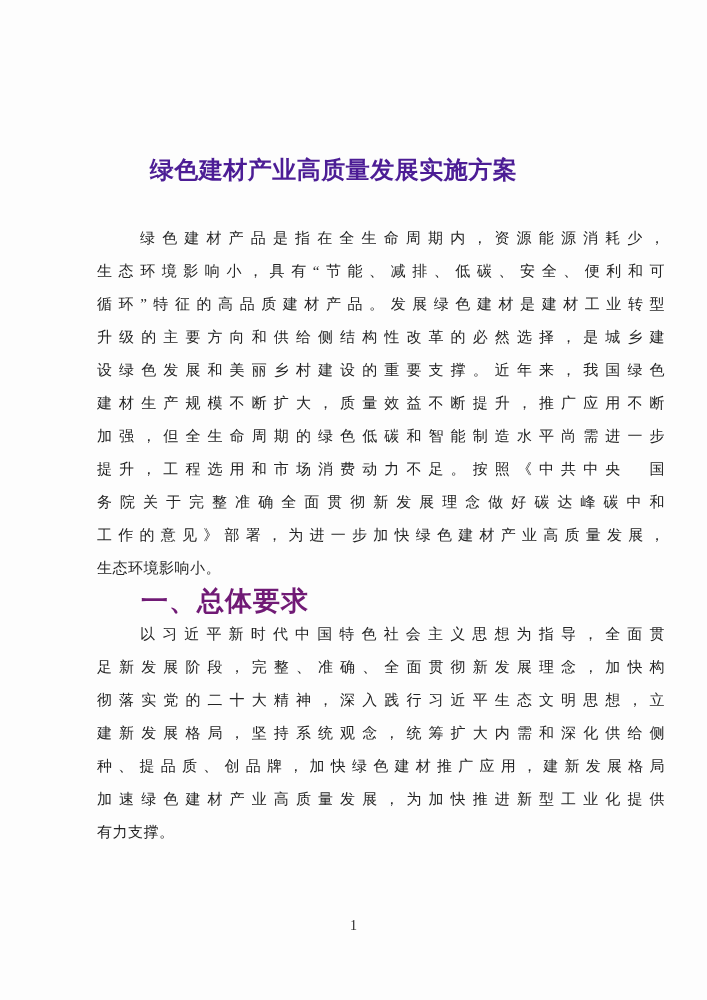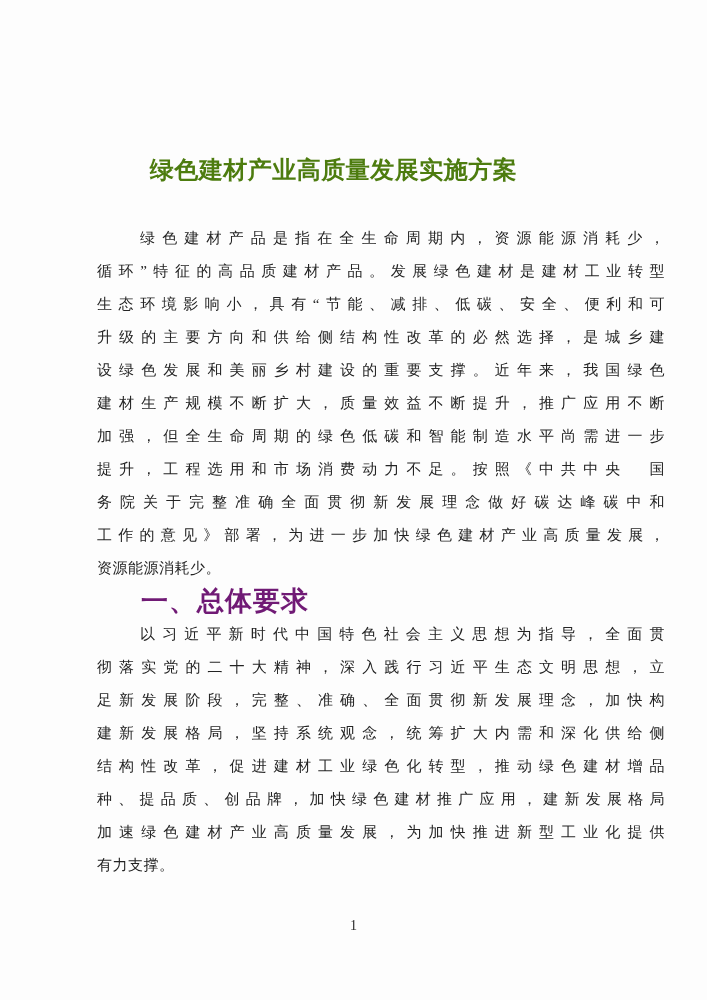"绿色建材产业高质量发展实施方案" .doc-title { color: #4d7c0f -> #4c1d95 }
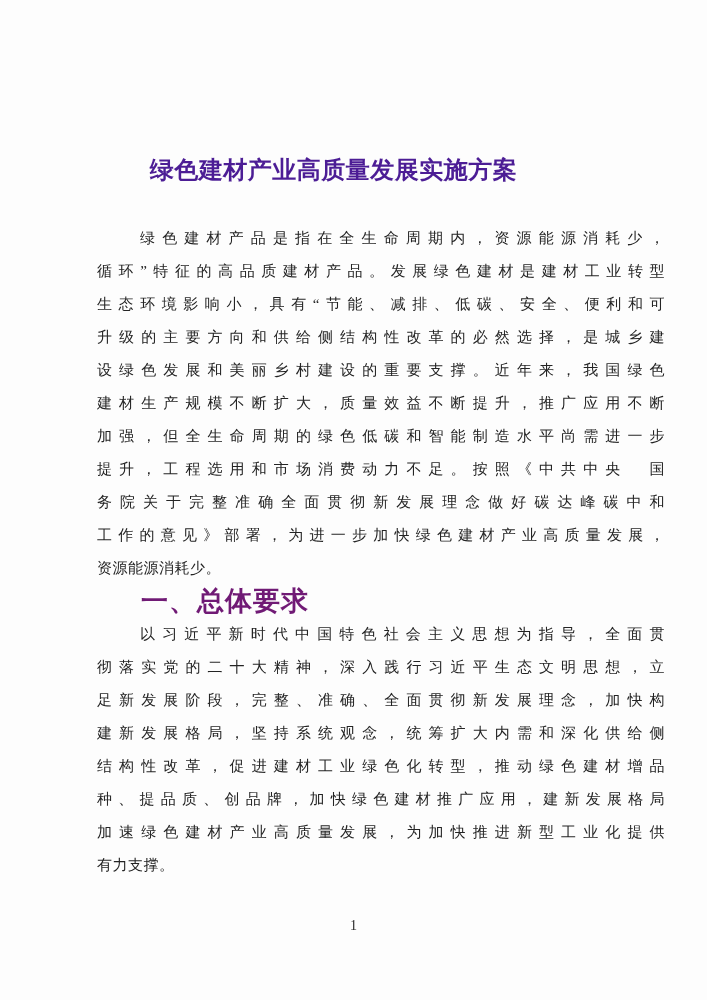"循环”特征的高品质建材产品。发展绿色建材是建材工业转型" div.text-line { order: before "生态环境影响小，具有“节能、减排、低碳、安全、便利和可" -> after "生态环境影响小，具有“节能、减排、低碳、安全、便利和可" }
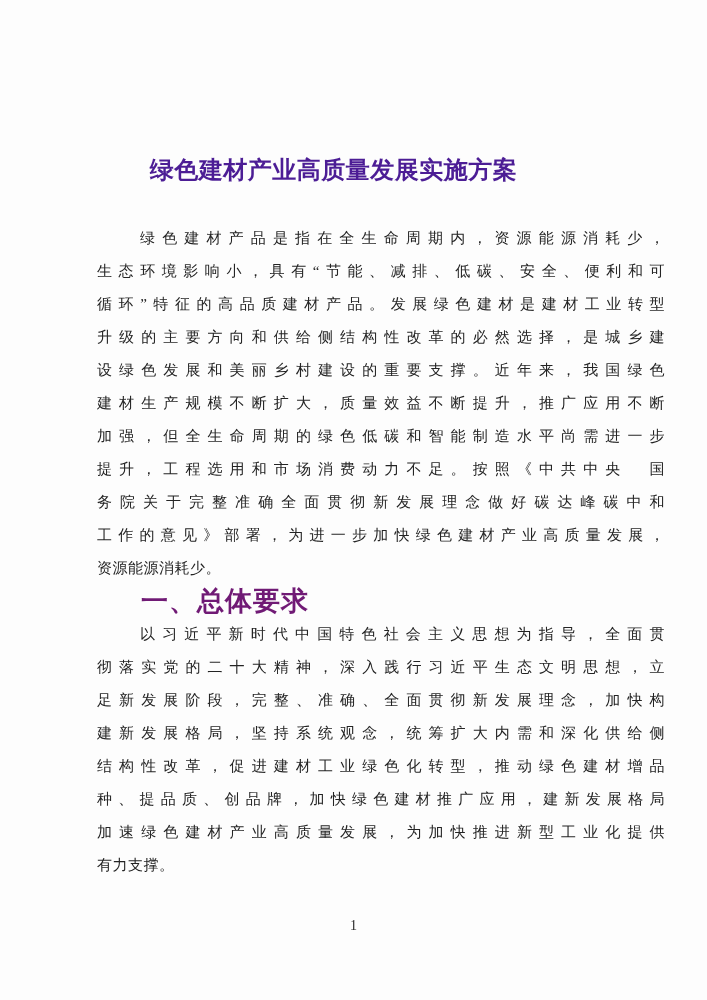"资源能源消耗少。" div.text-line { text: 资源能源消耗少 -> 生态环境影响小 }
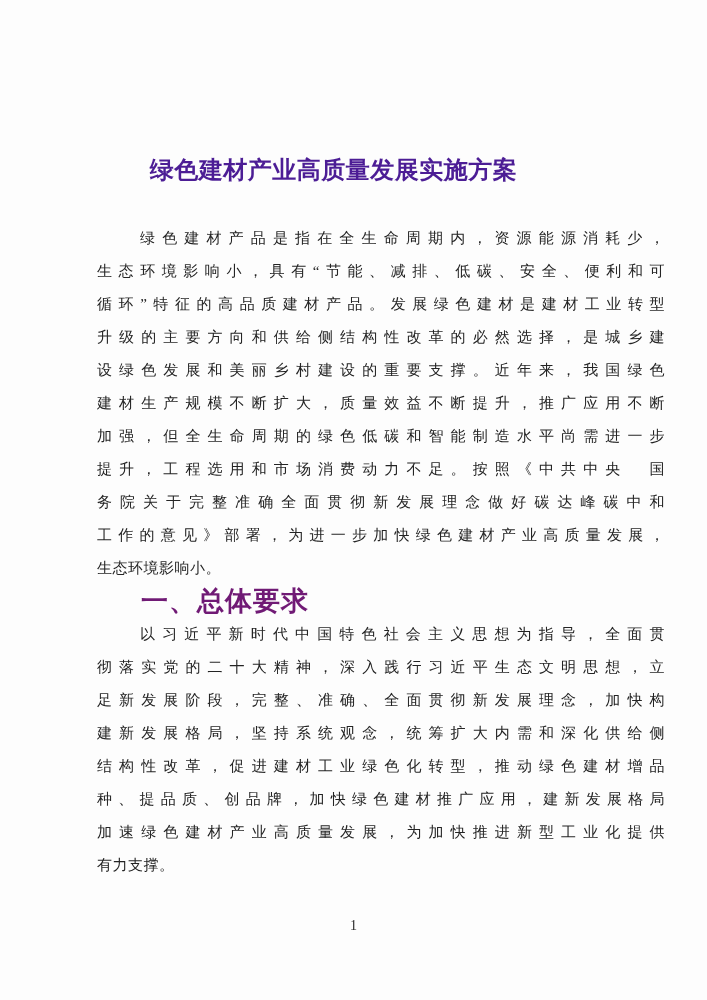"彻落实党的二十大精神，深入践行习近平生态文明思想，立" div.text-line { order: before "足新发展阶段，完整、准确、全面贯彻新发展理念，加快构" -> after "足新发展阶段，完整、准确、全面贯彻新发展理念，加快构" }
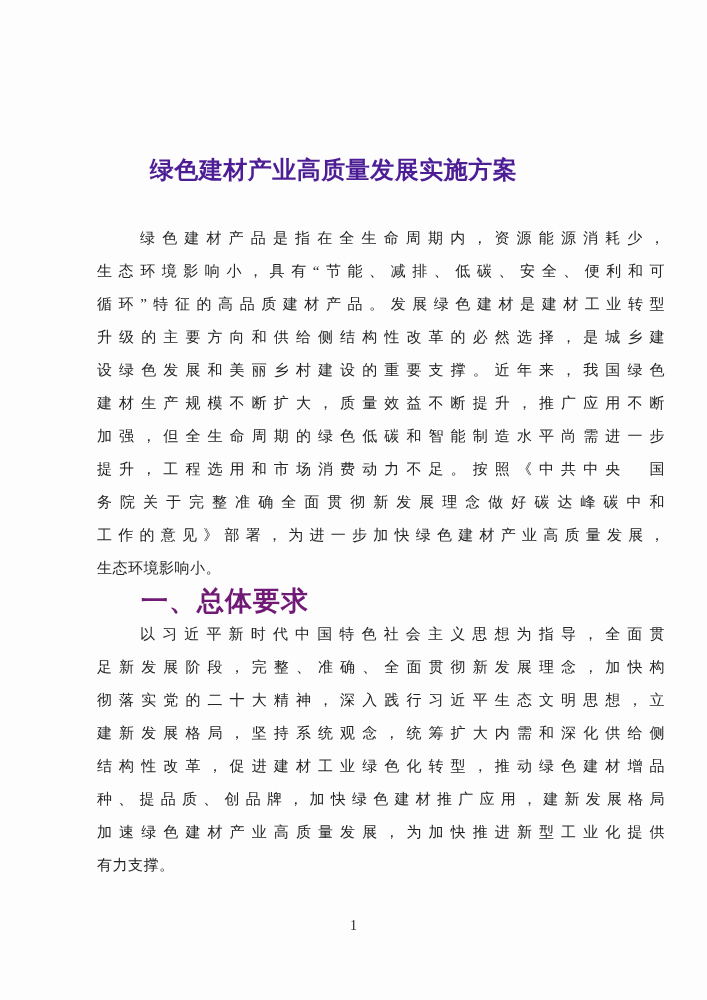"结构性改革，促进建材工业绿色化转型，推动绿色建材增品" div.text-line { html: <div>结构性改革，促进建材工业绿色化转型，推动绿色建材增品</div> -> none }
